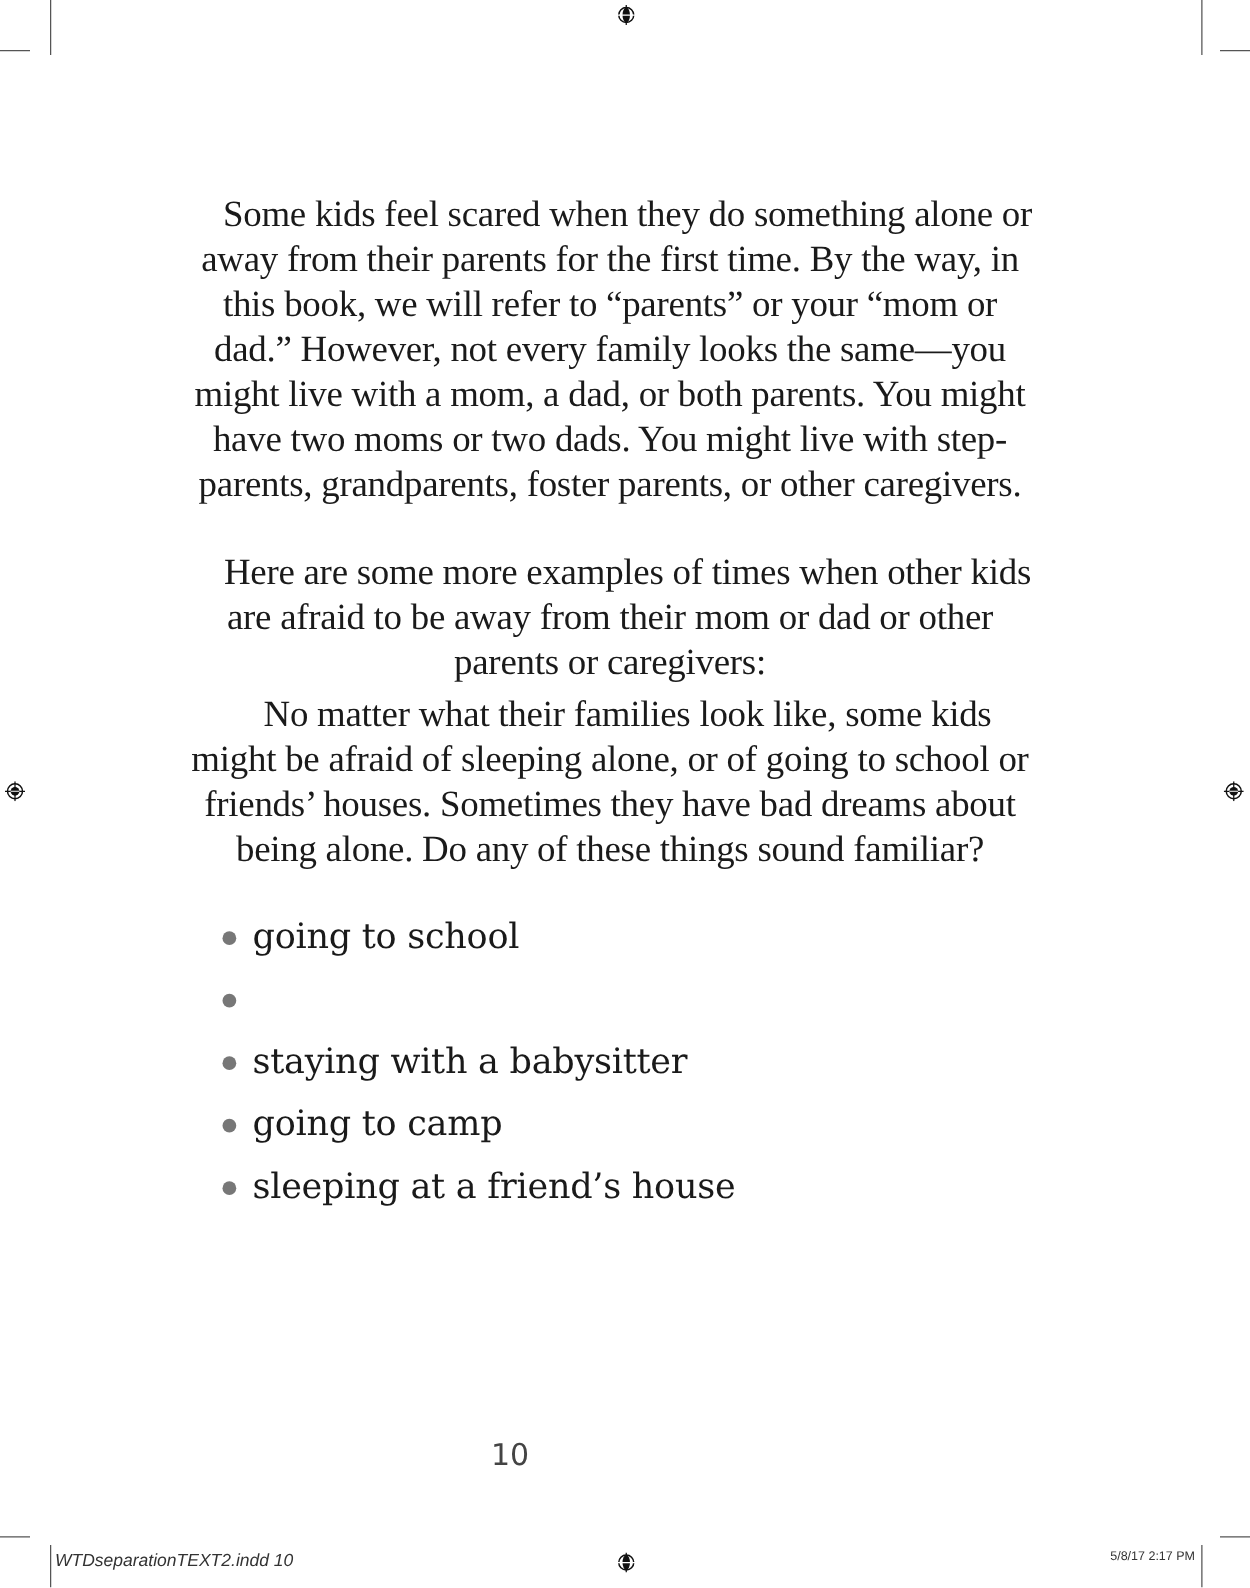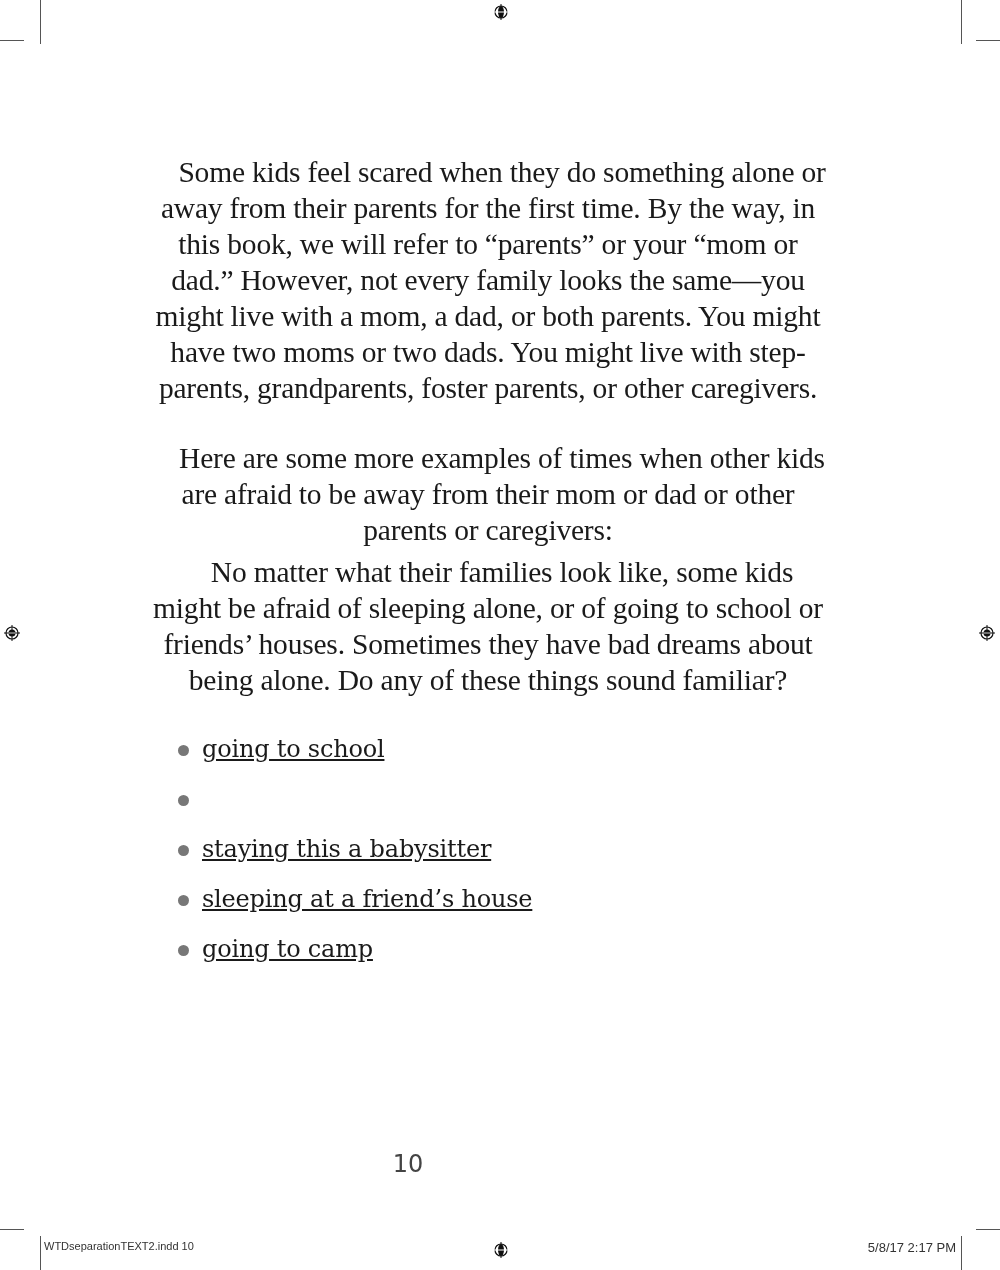"going to school" .bullets { font-size: 24px -> 28px; text-decoration: underline -> none }
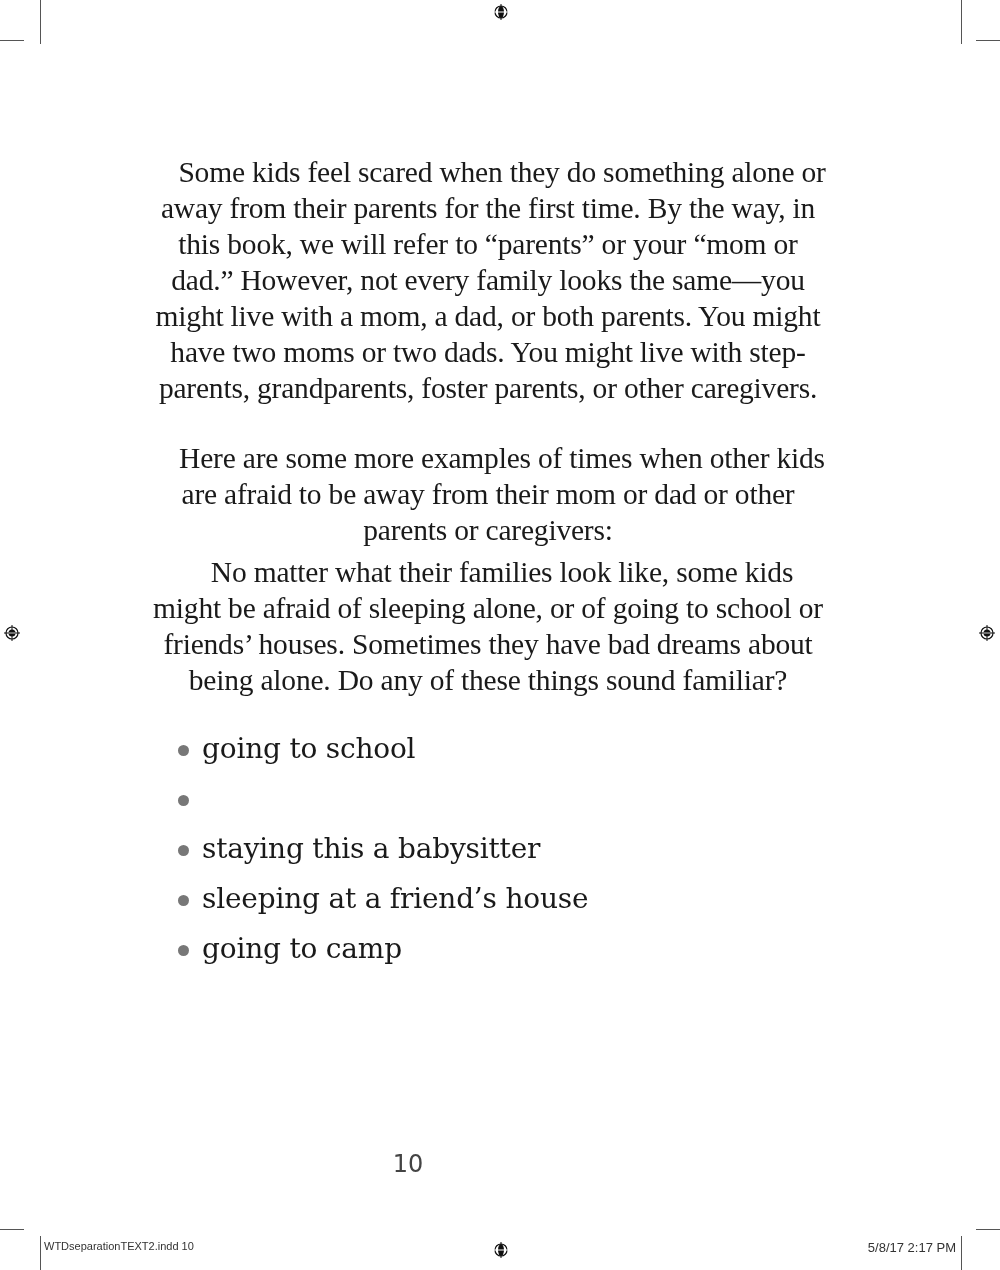"staying this a babysitter" span { text: this -> with }
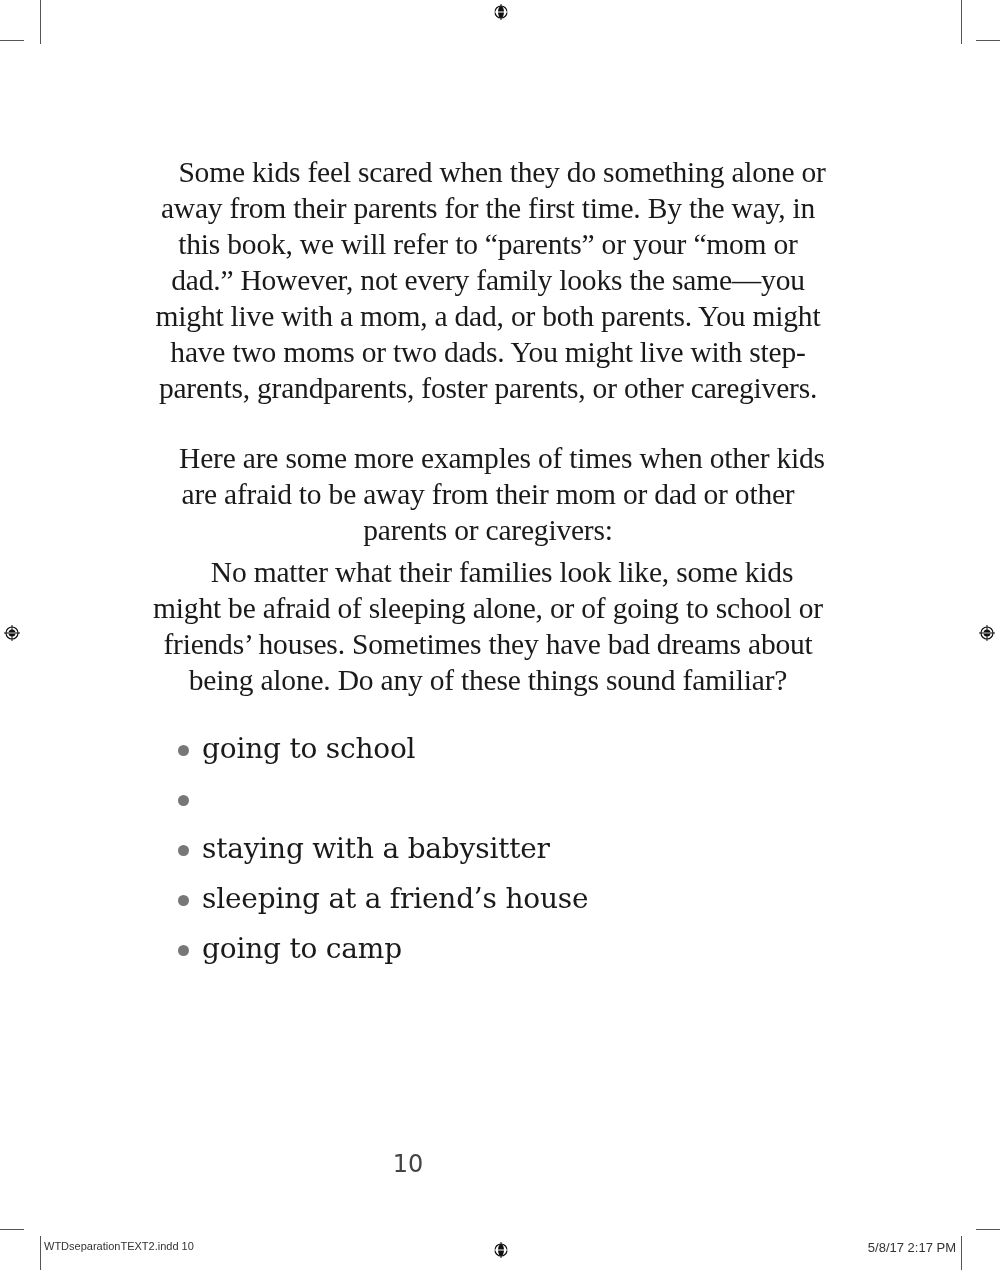"sleeping at a friend’s house" li { order: before "going to camp" -> after "going to camp" }
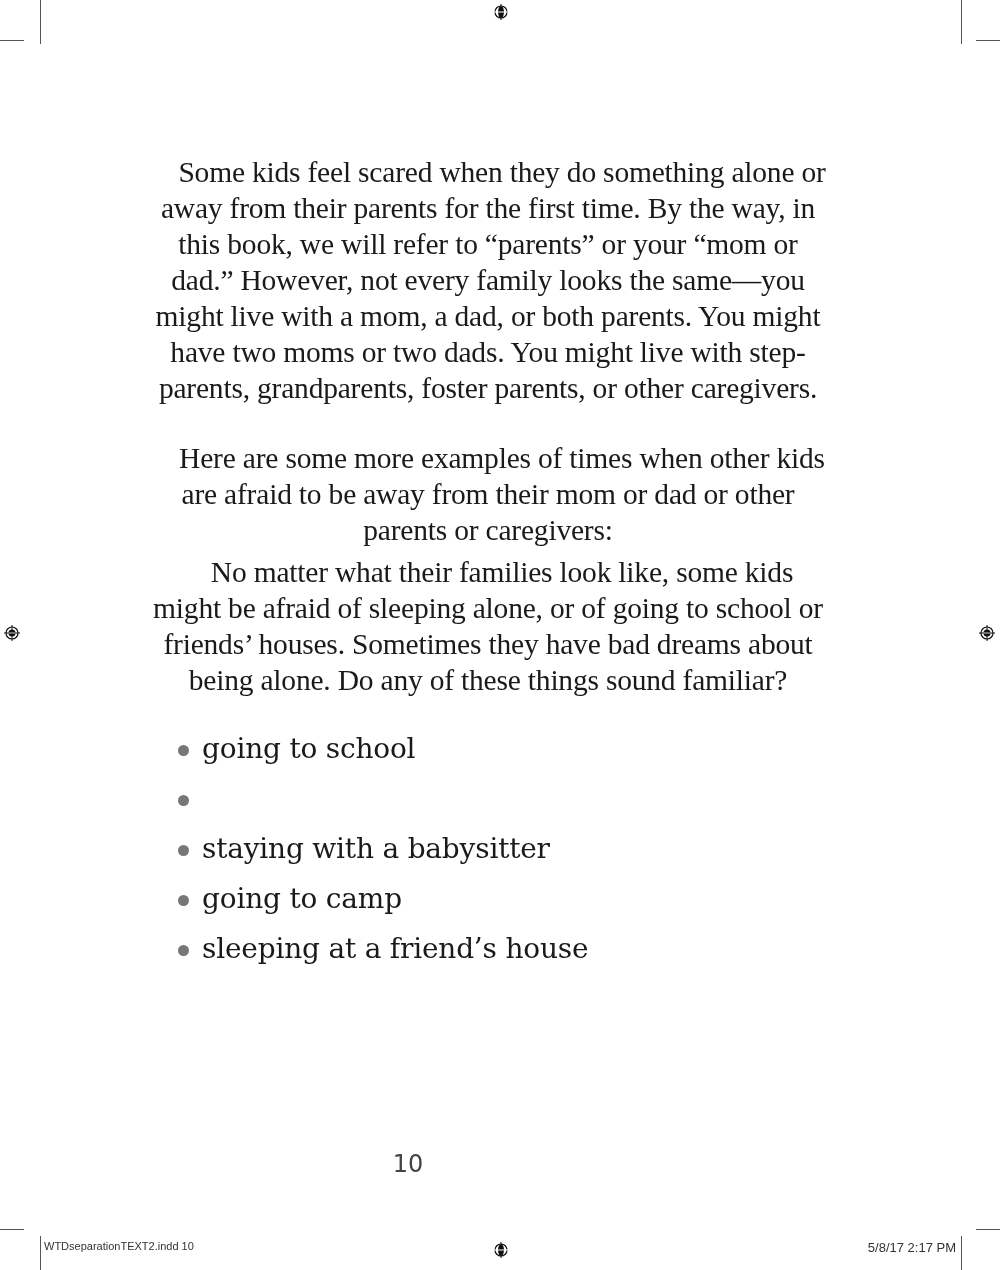"WTDseparationTEXT2.indd 10" .slug-left { font-size: 11px -> 14px; font-style: none -> italic }
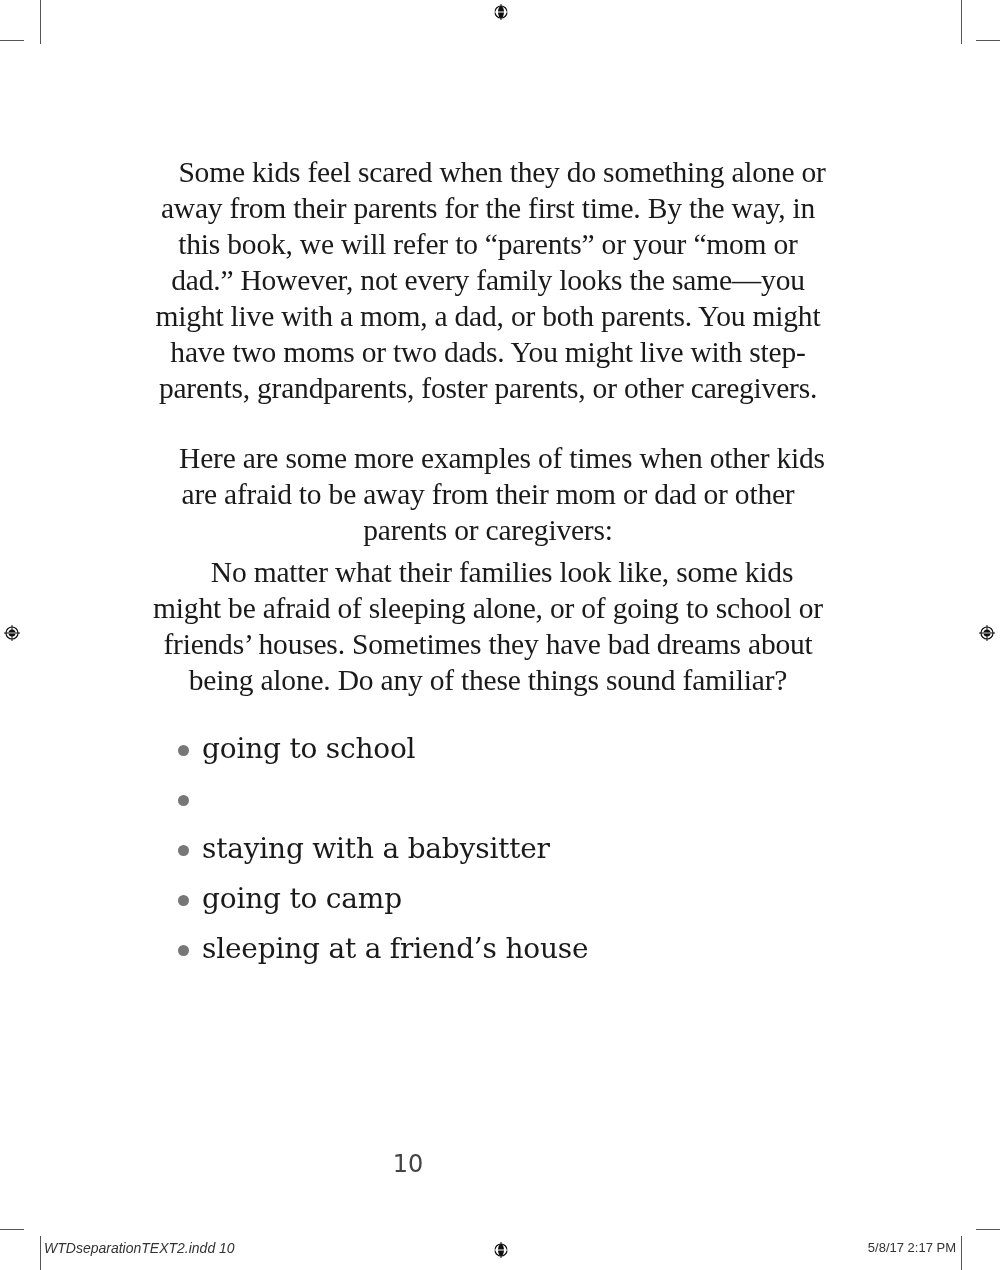"5/8/17 2:17 PM" .slug-right { font-size: 13px -> 10px }
